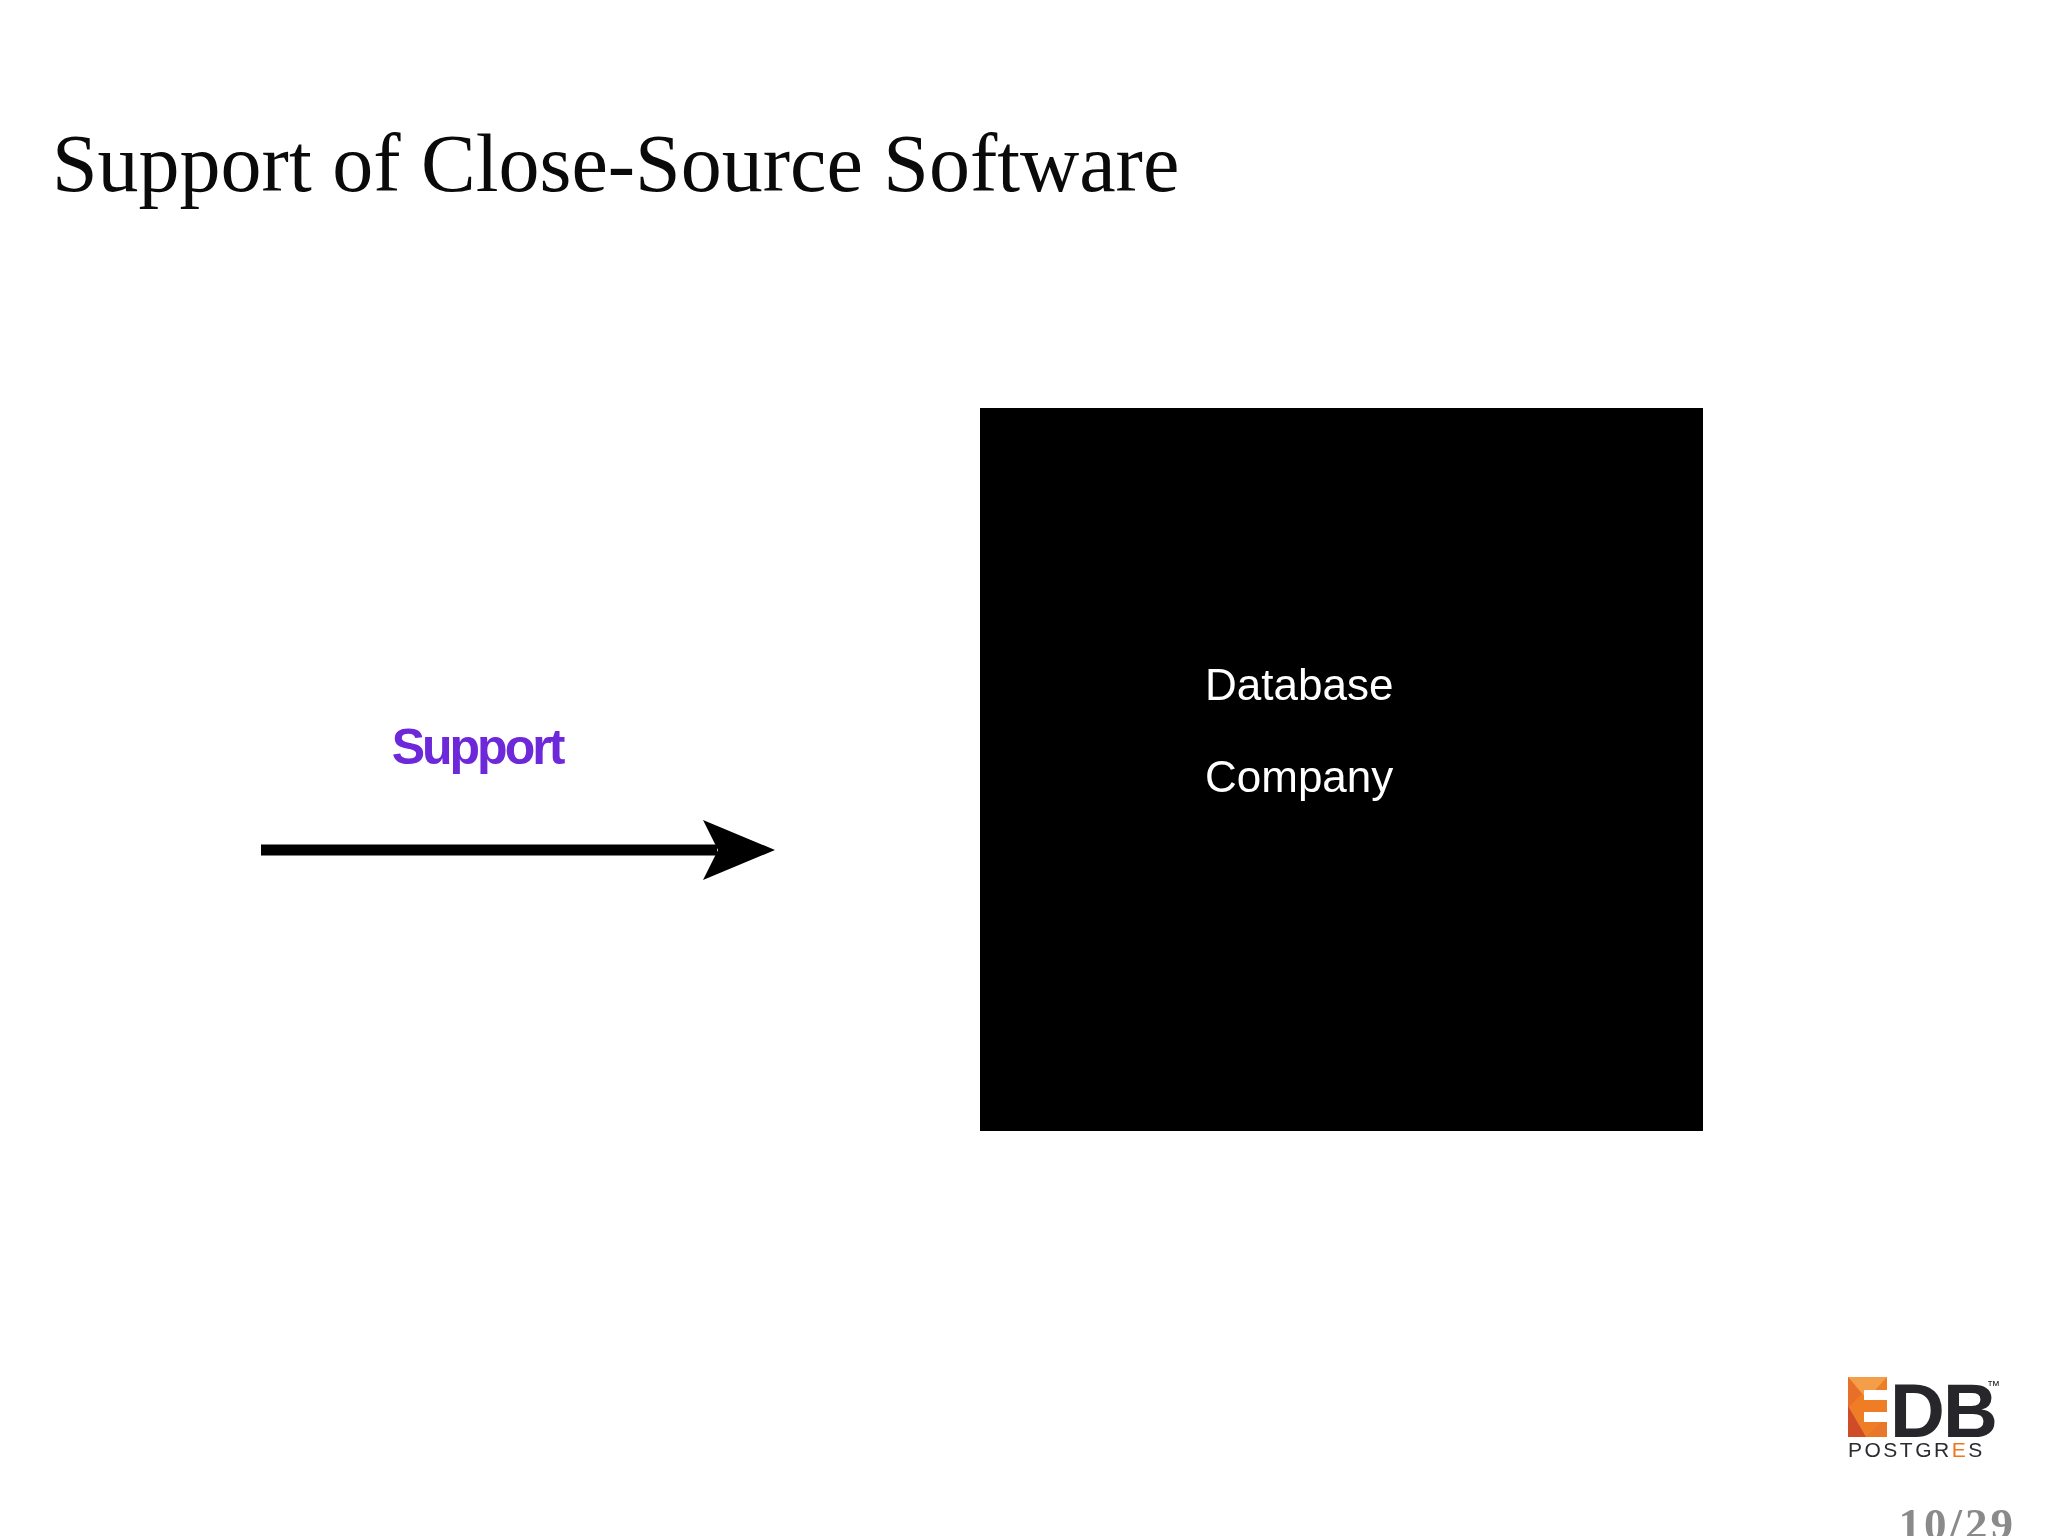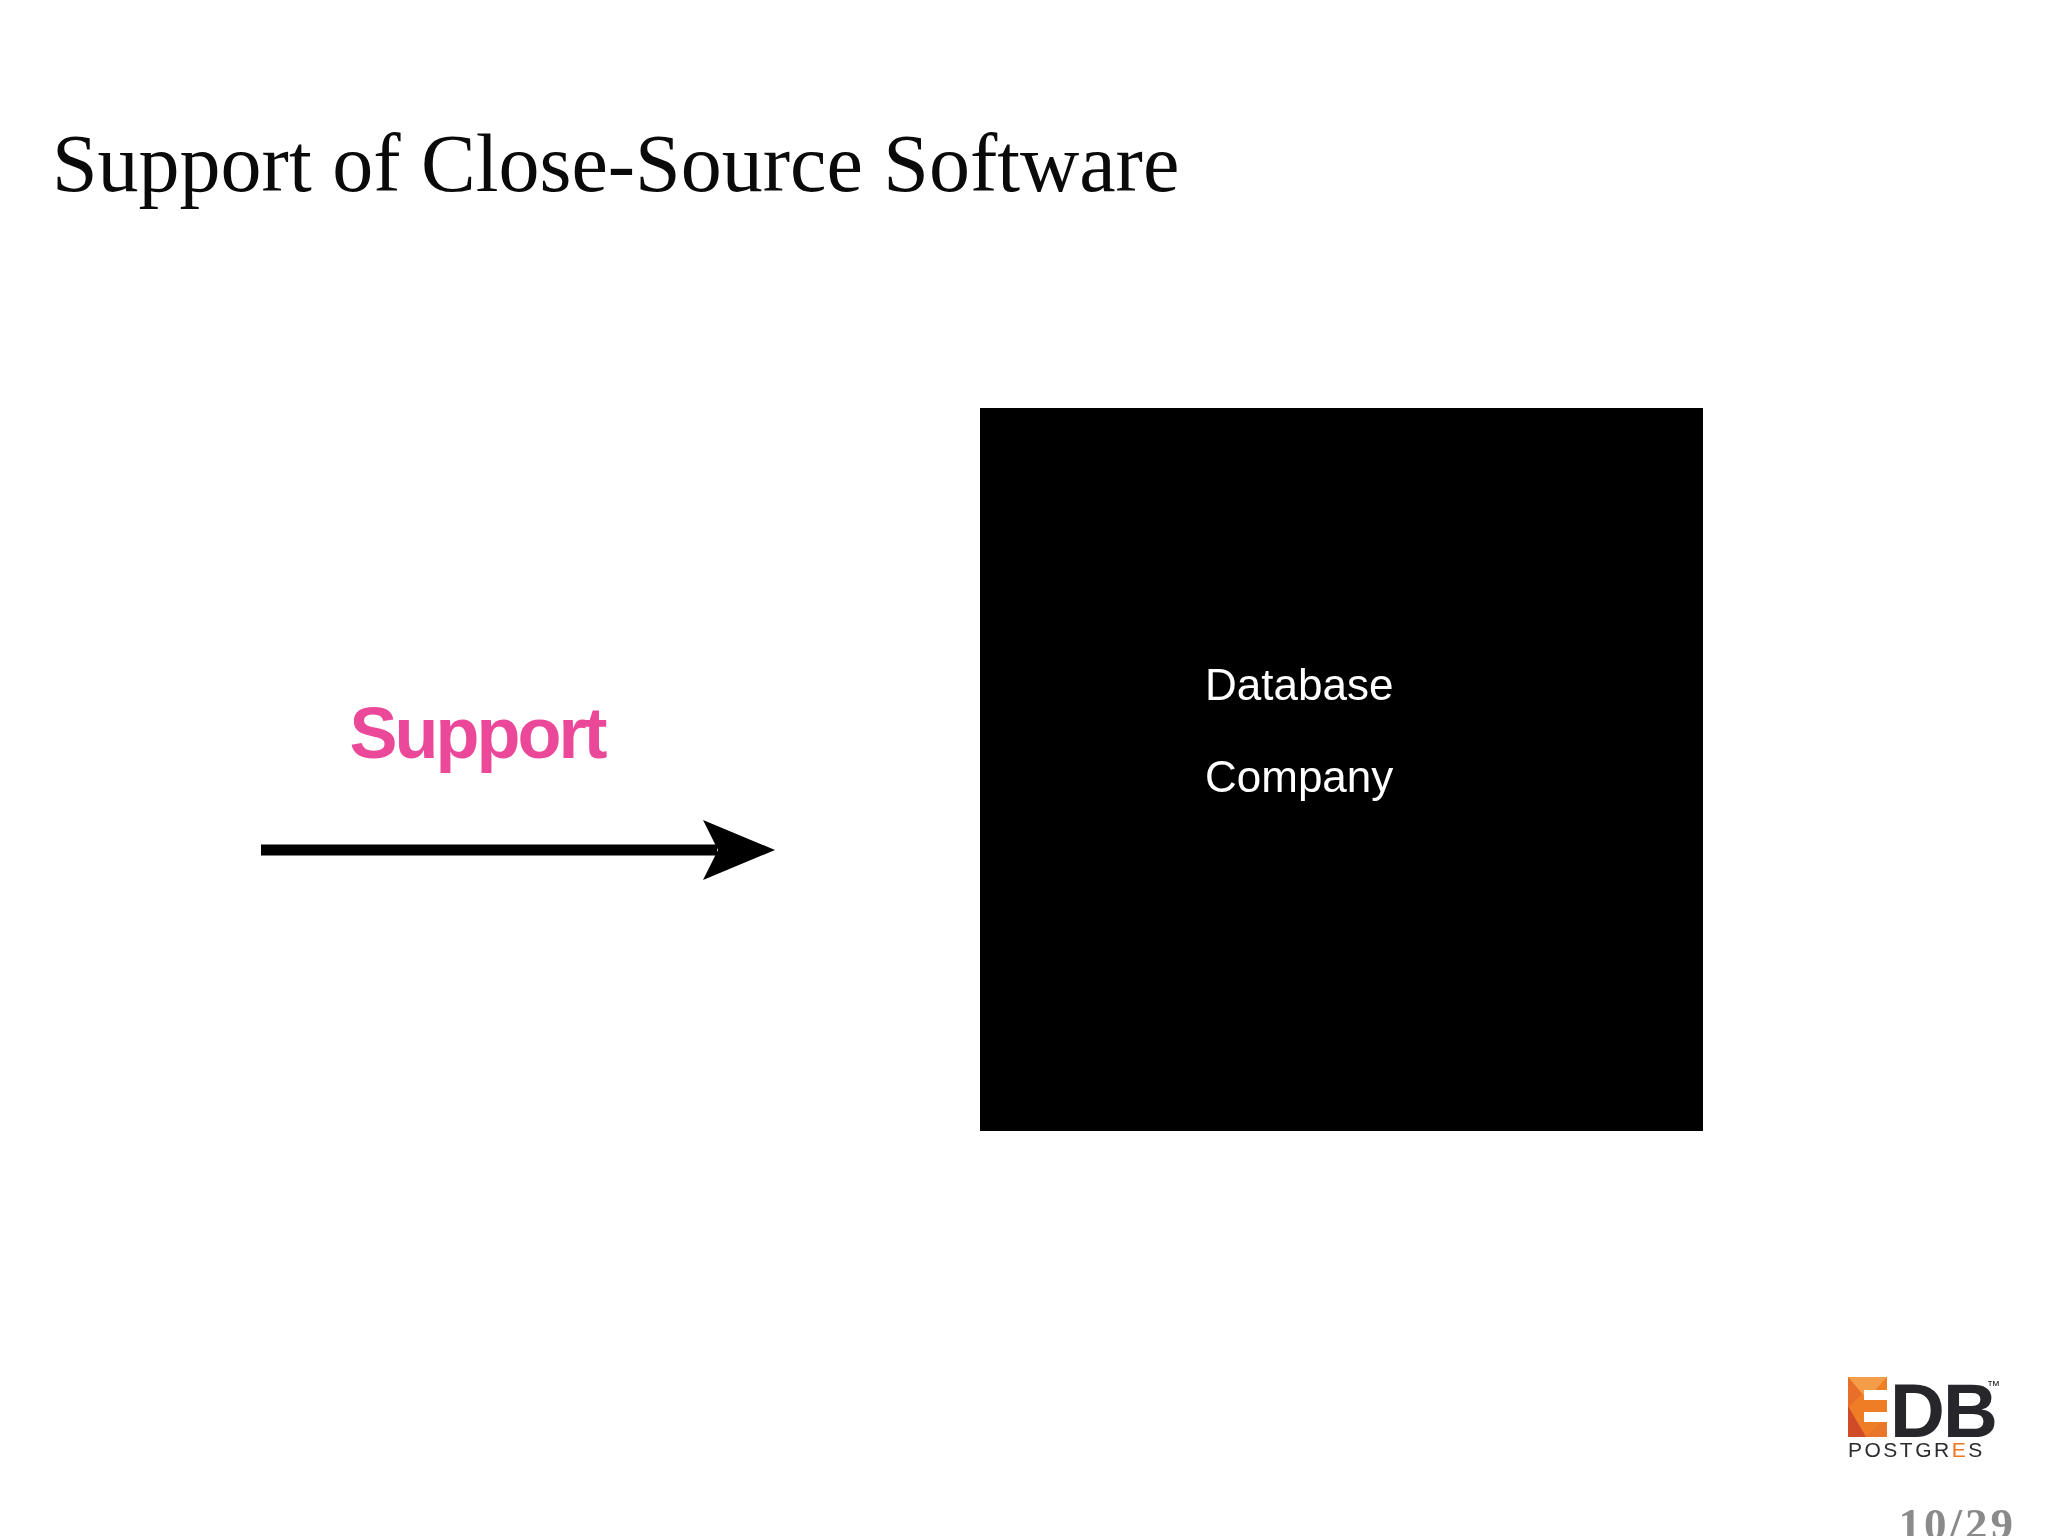"Support" .support-label { color: #ec4899 -> #6d28d9; font-size: 72px -> 50px; top: 678px -> 704px }
